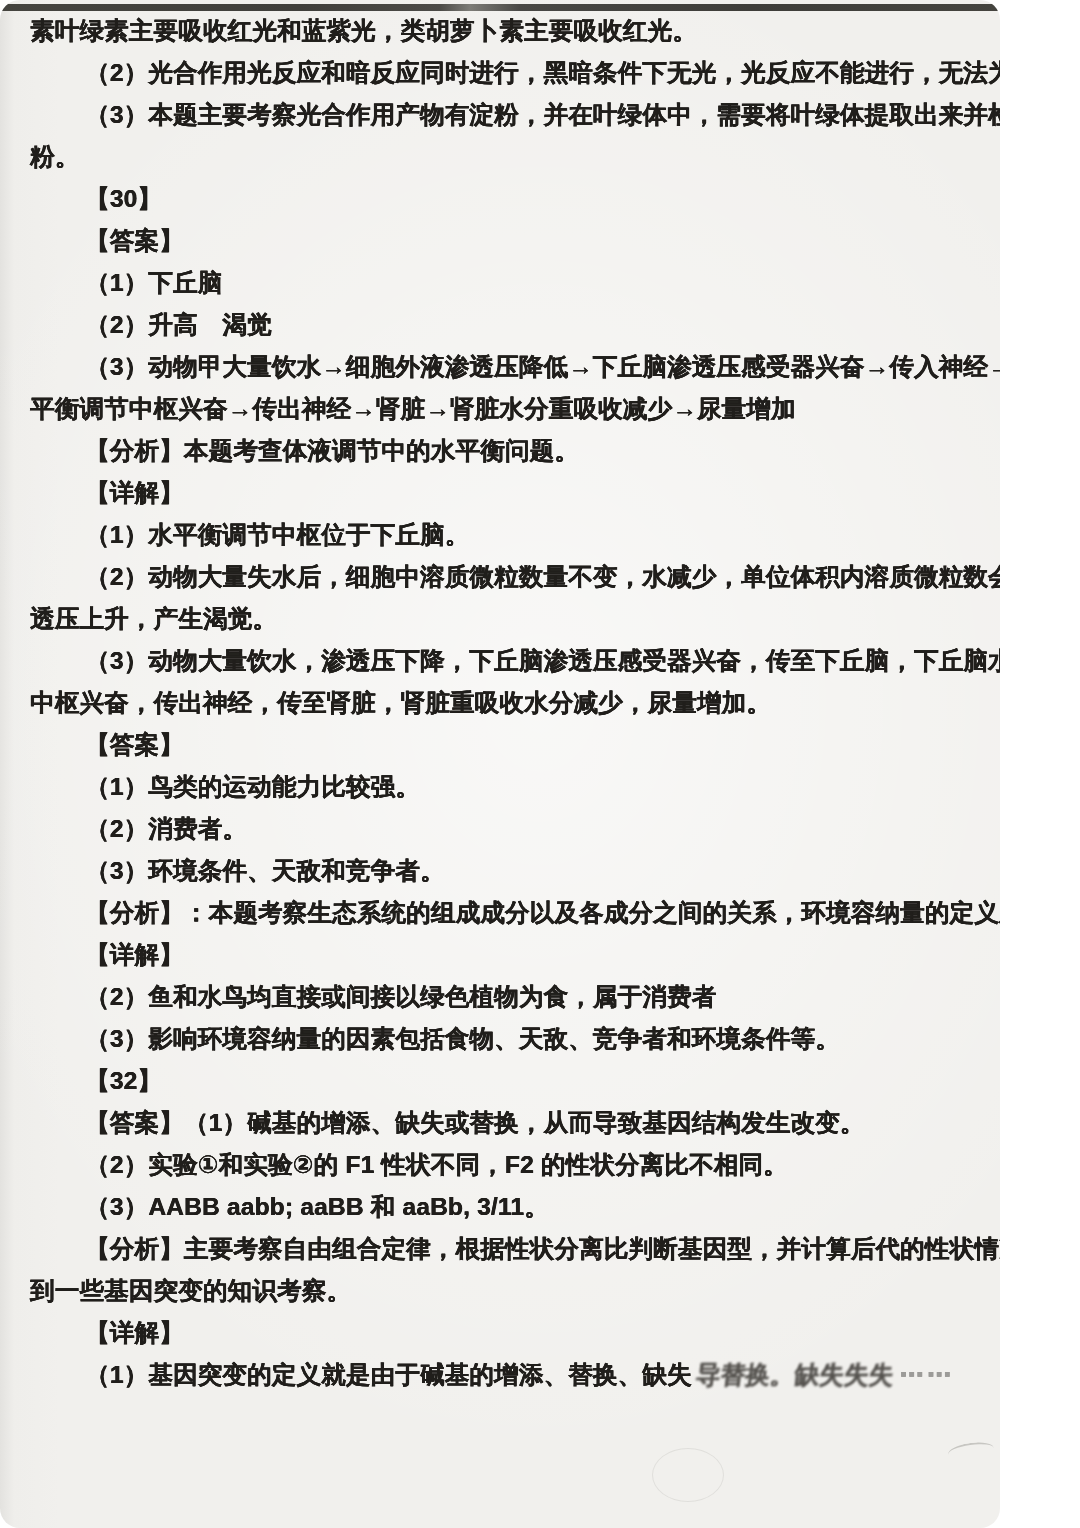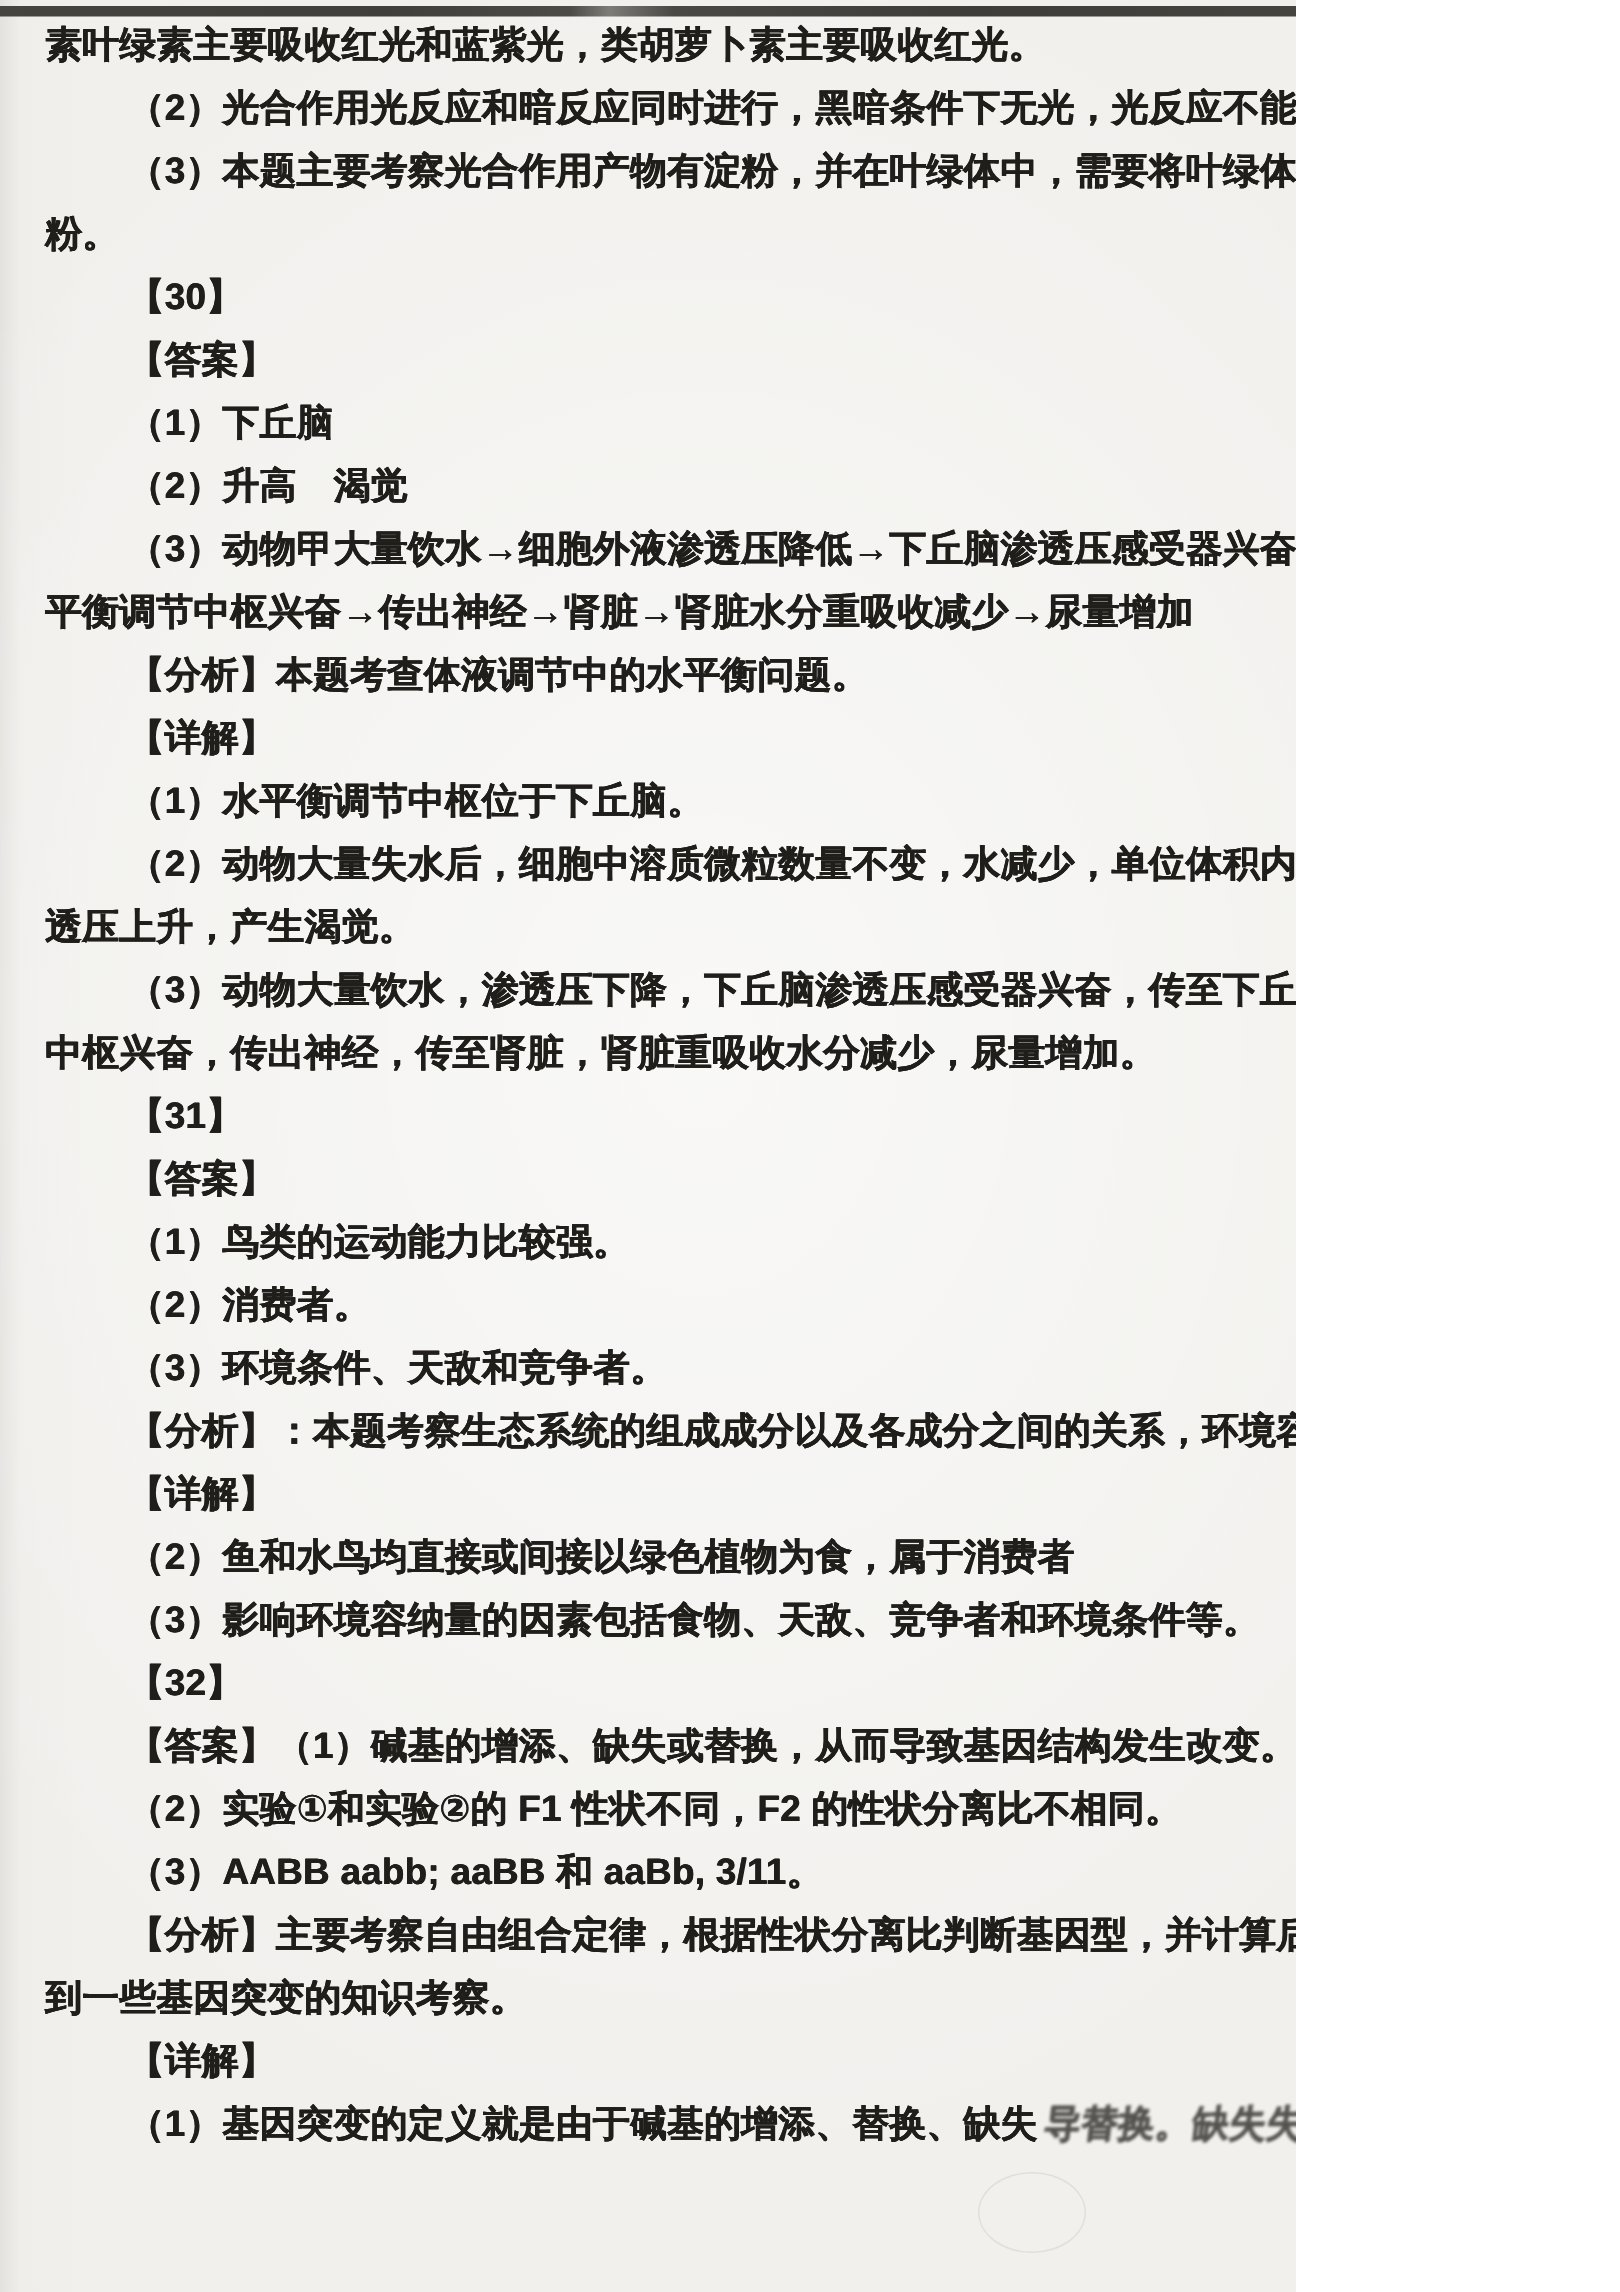"素叶绿素主要吸收红光和蓝紫光，类胡萝卜素主要吸收红光。" .page { border-radius: none -> 20px; width: 864px -> 1000px }
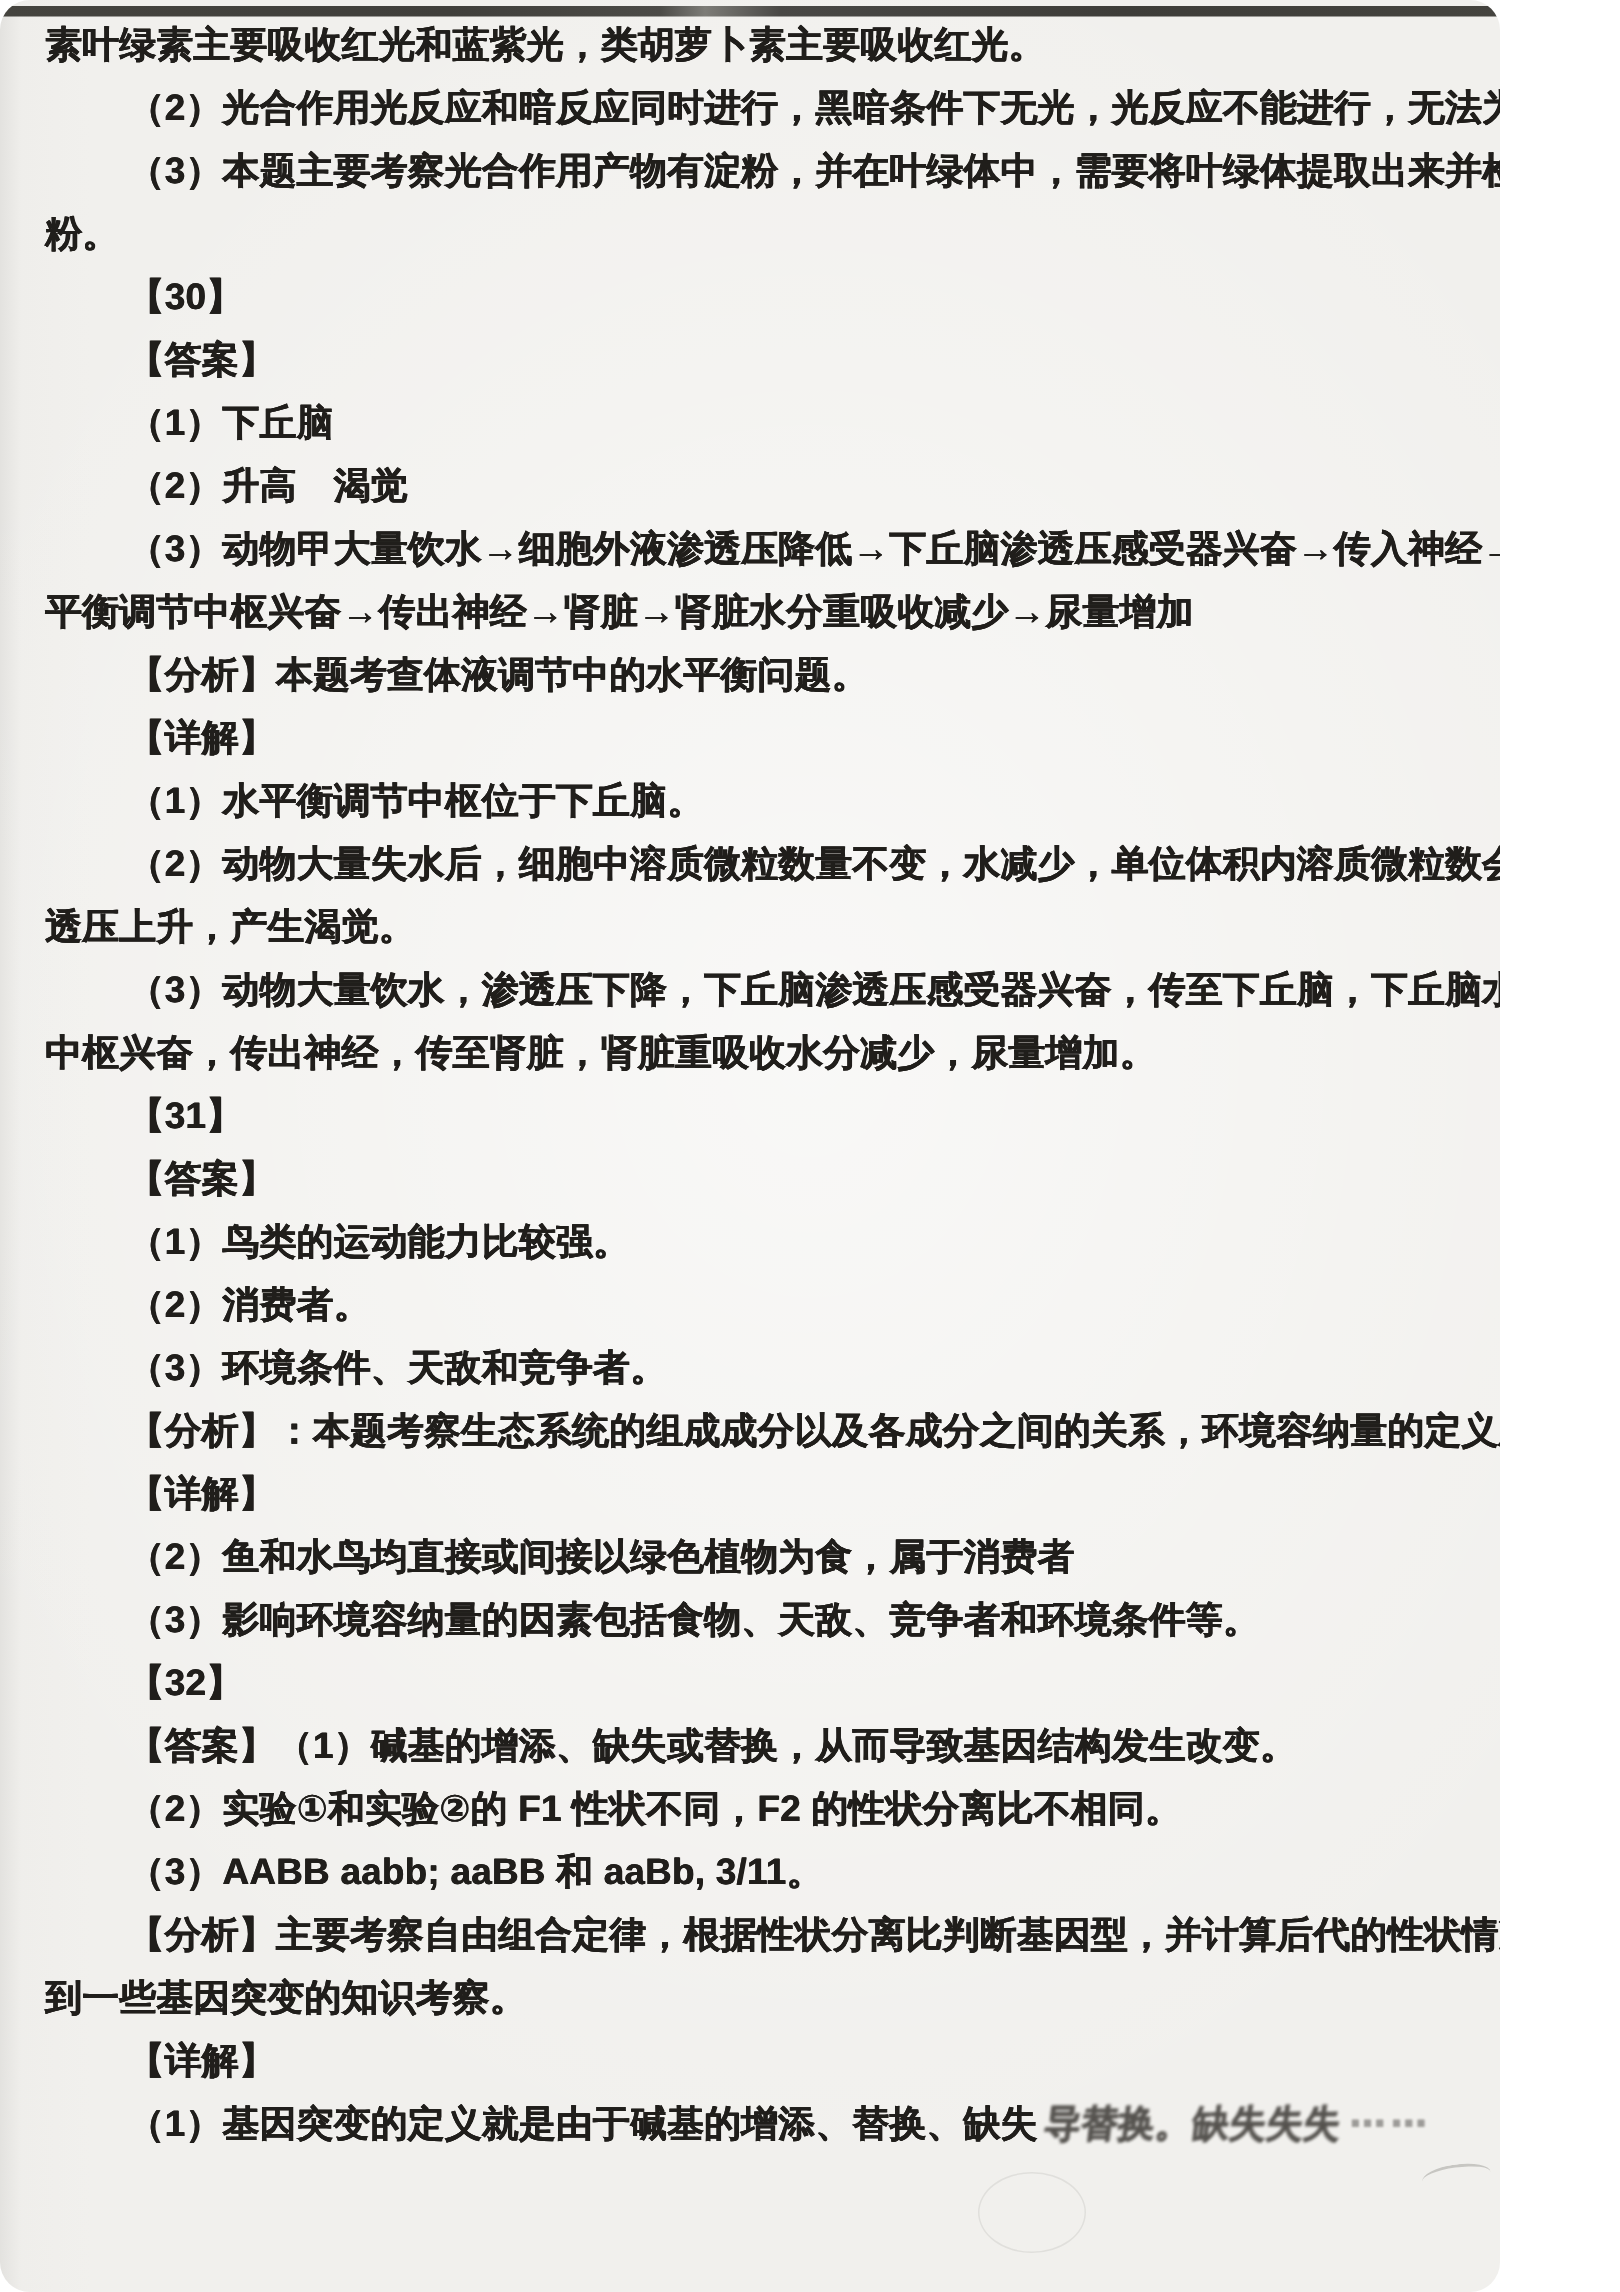"【31】" div.line { html: <div><span>【31】</span></div> -> none }
